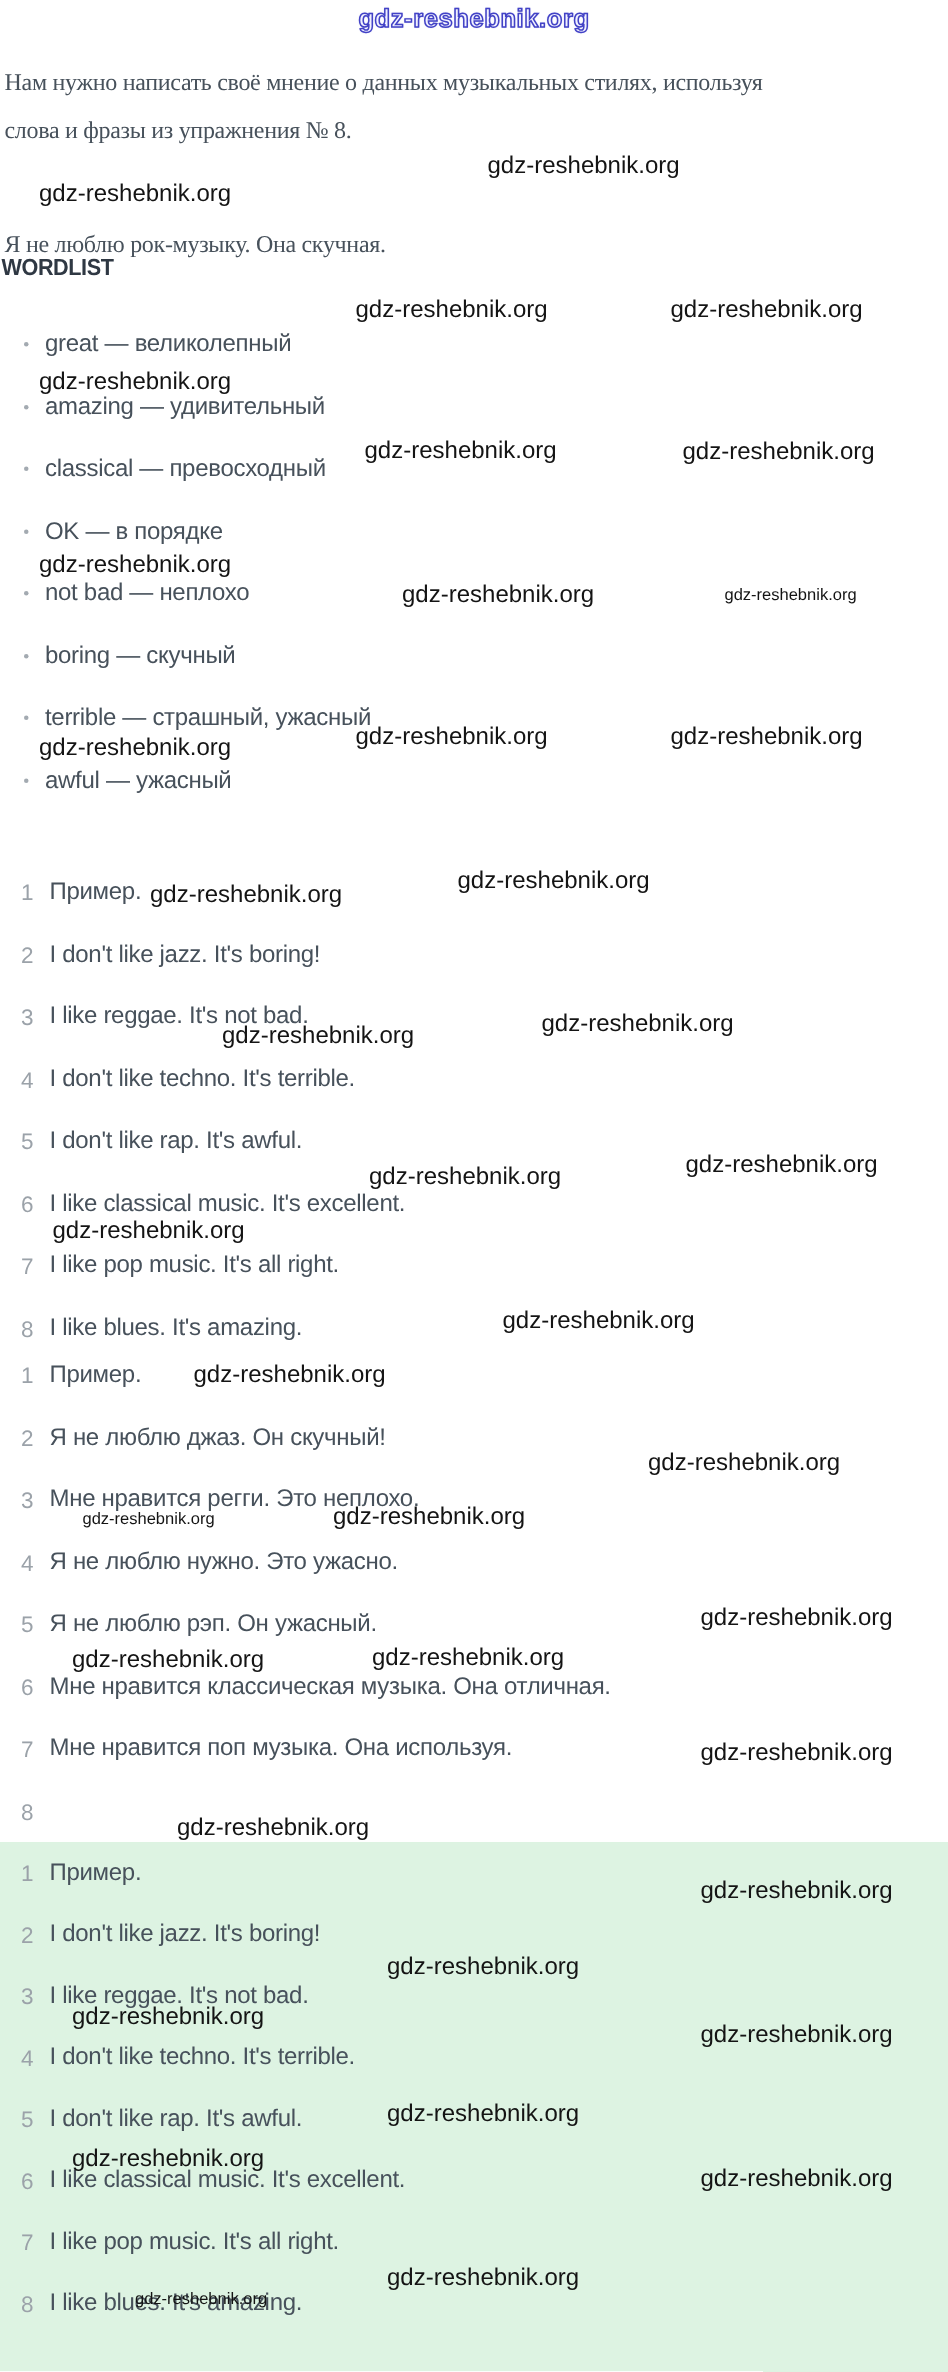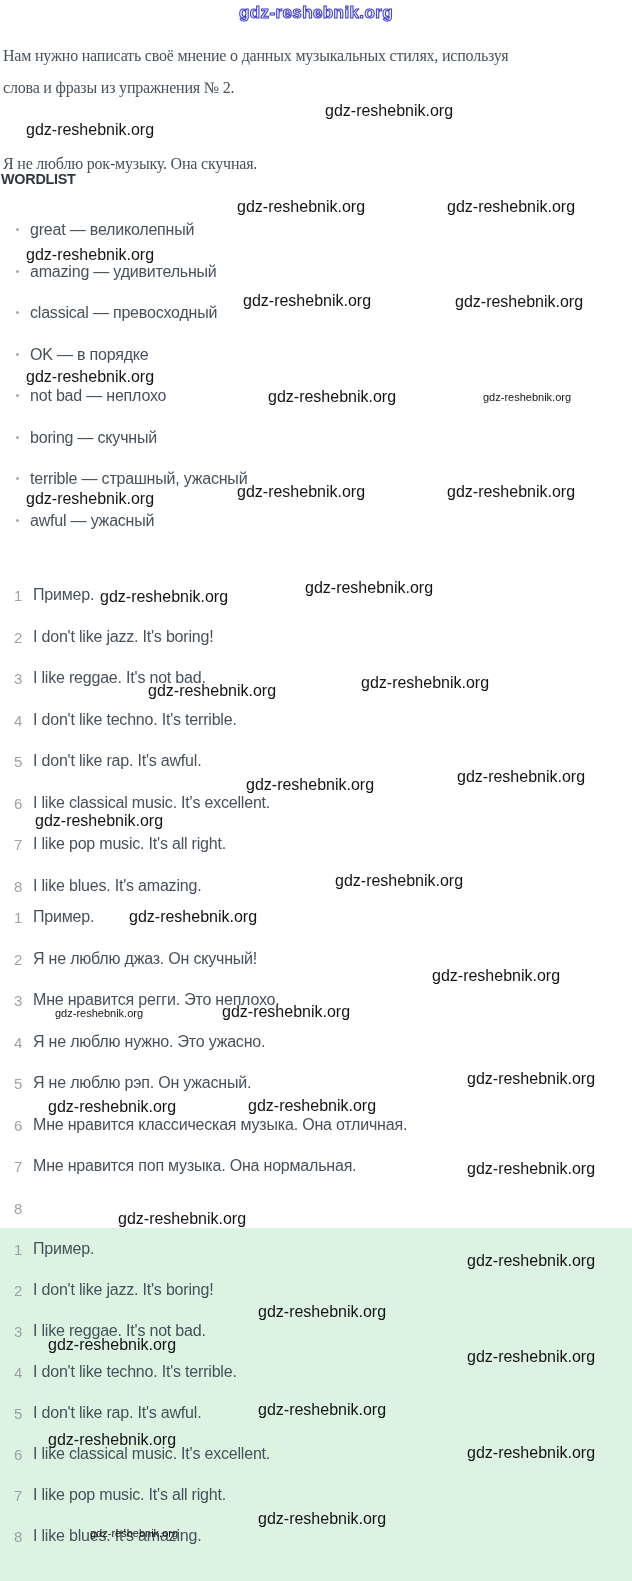"слова и фразы из упражнения" p.body-line { text: 2 -> 8 }
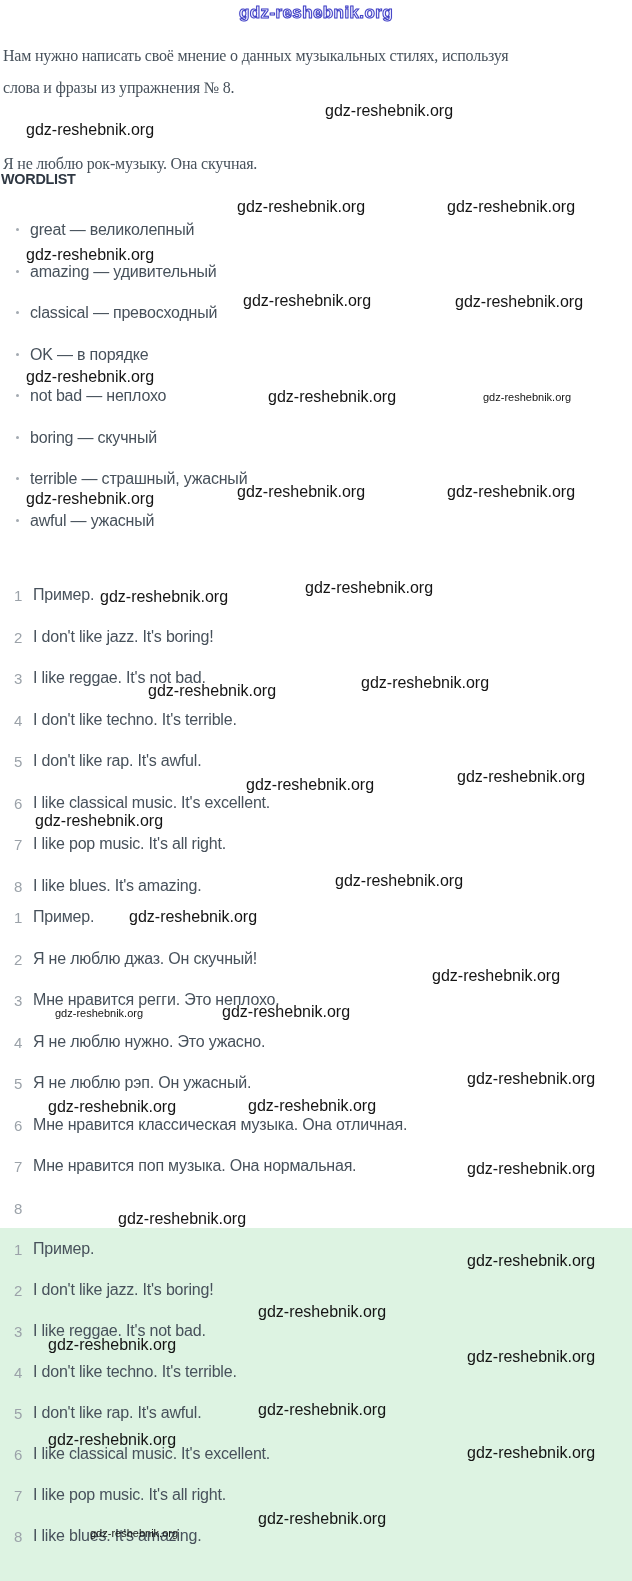"Мне нравится поп музыка. Она" span.t { text: нормальная -> используя }
